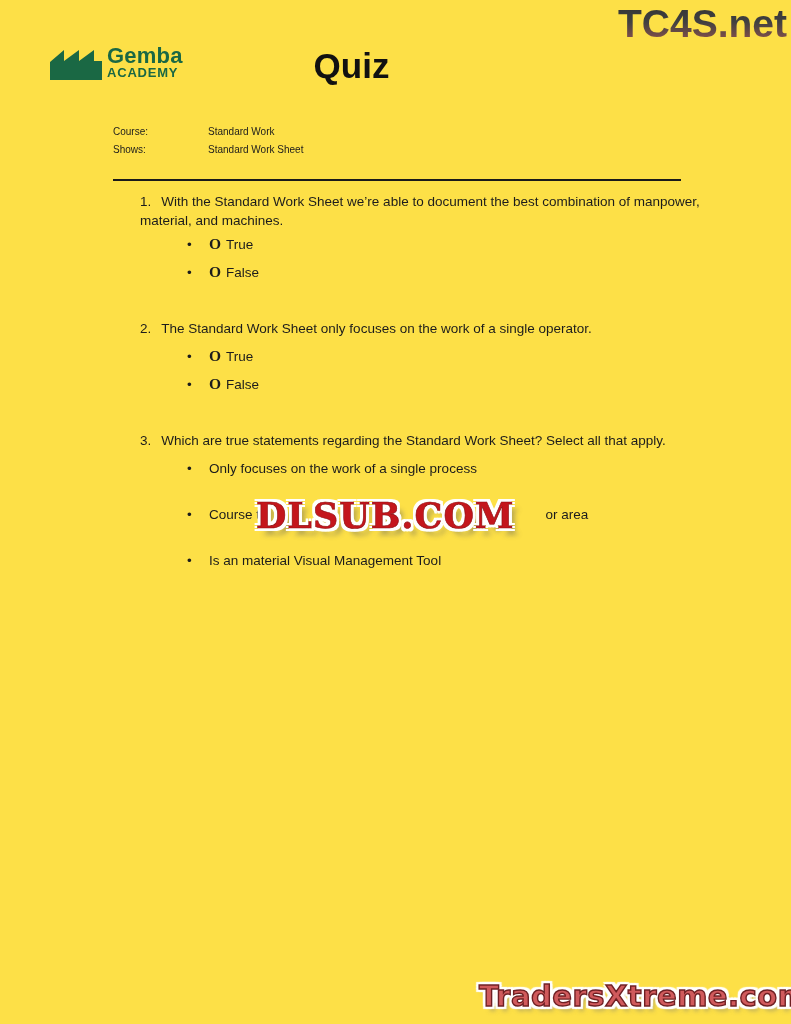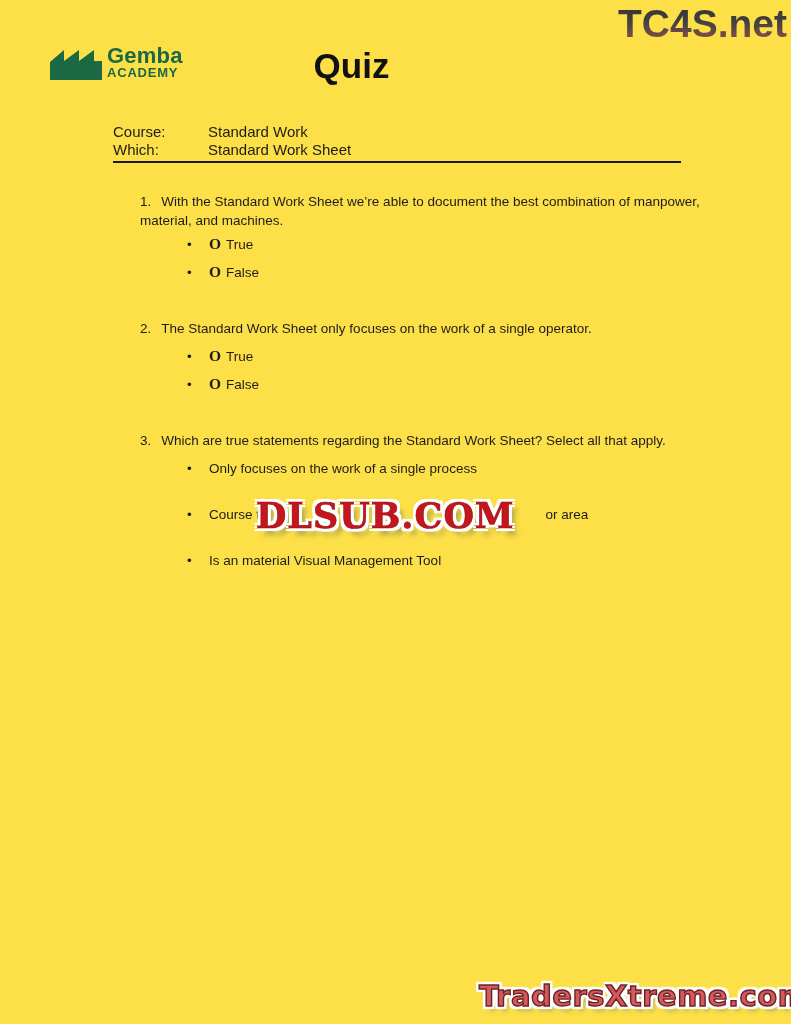"Course:" .meta { font-size: 15px -> 10px; padding-bottom: 2px -> 20px }
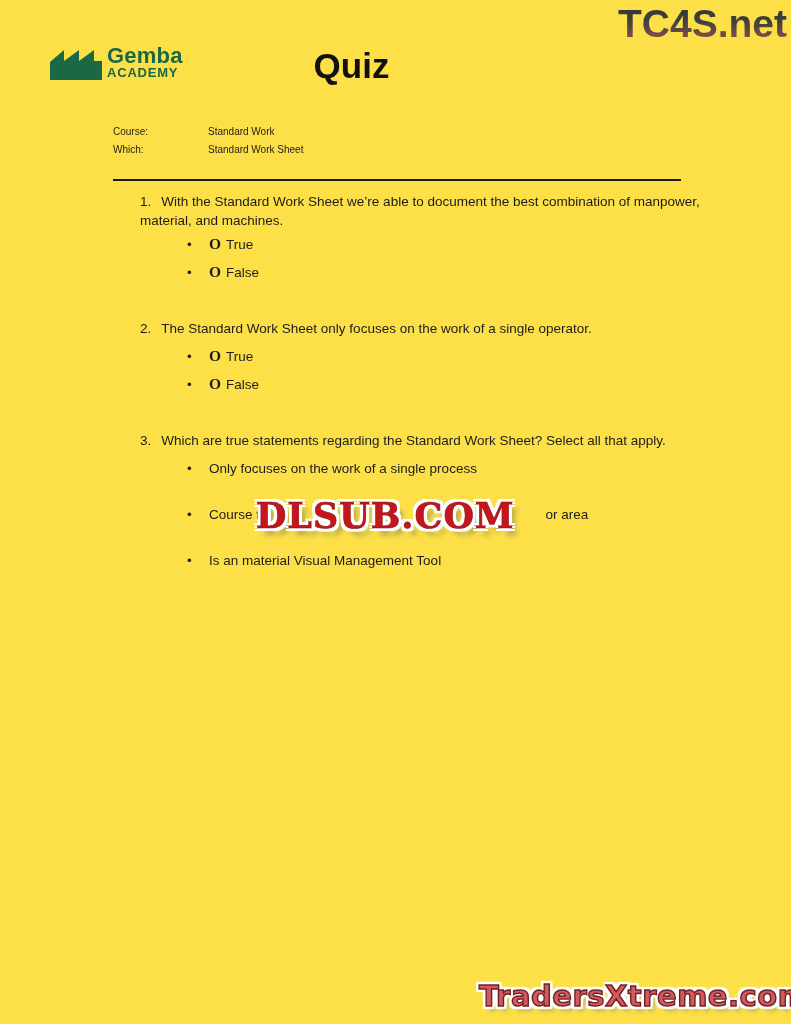"Which:" span.meta-label { text: Which -> Shows }
